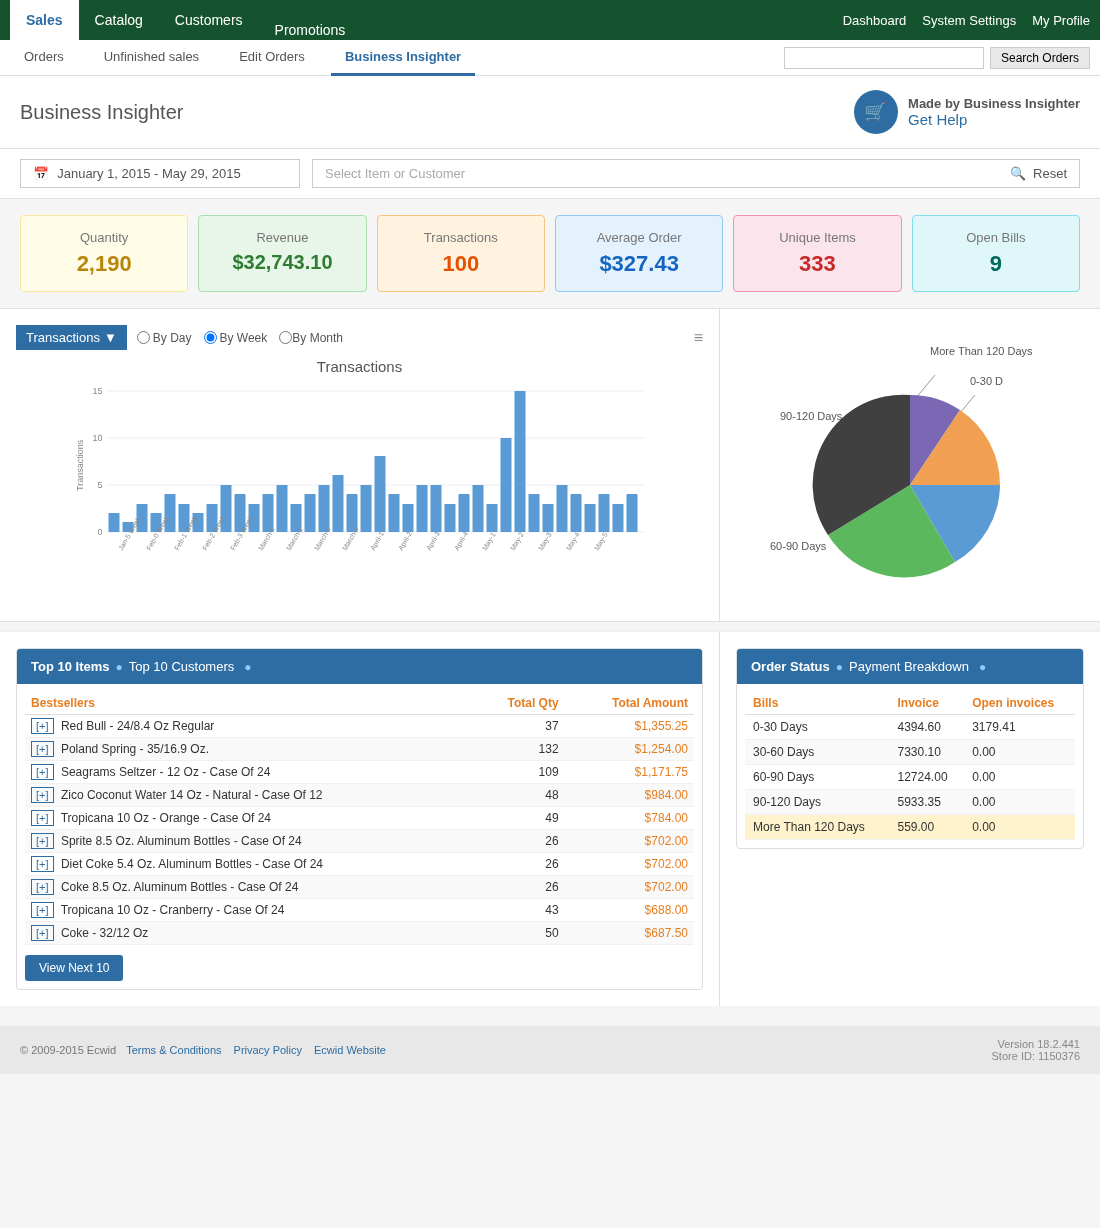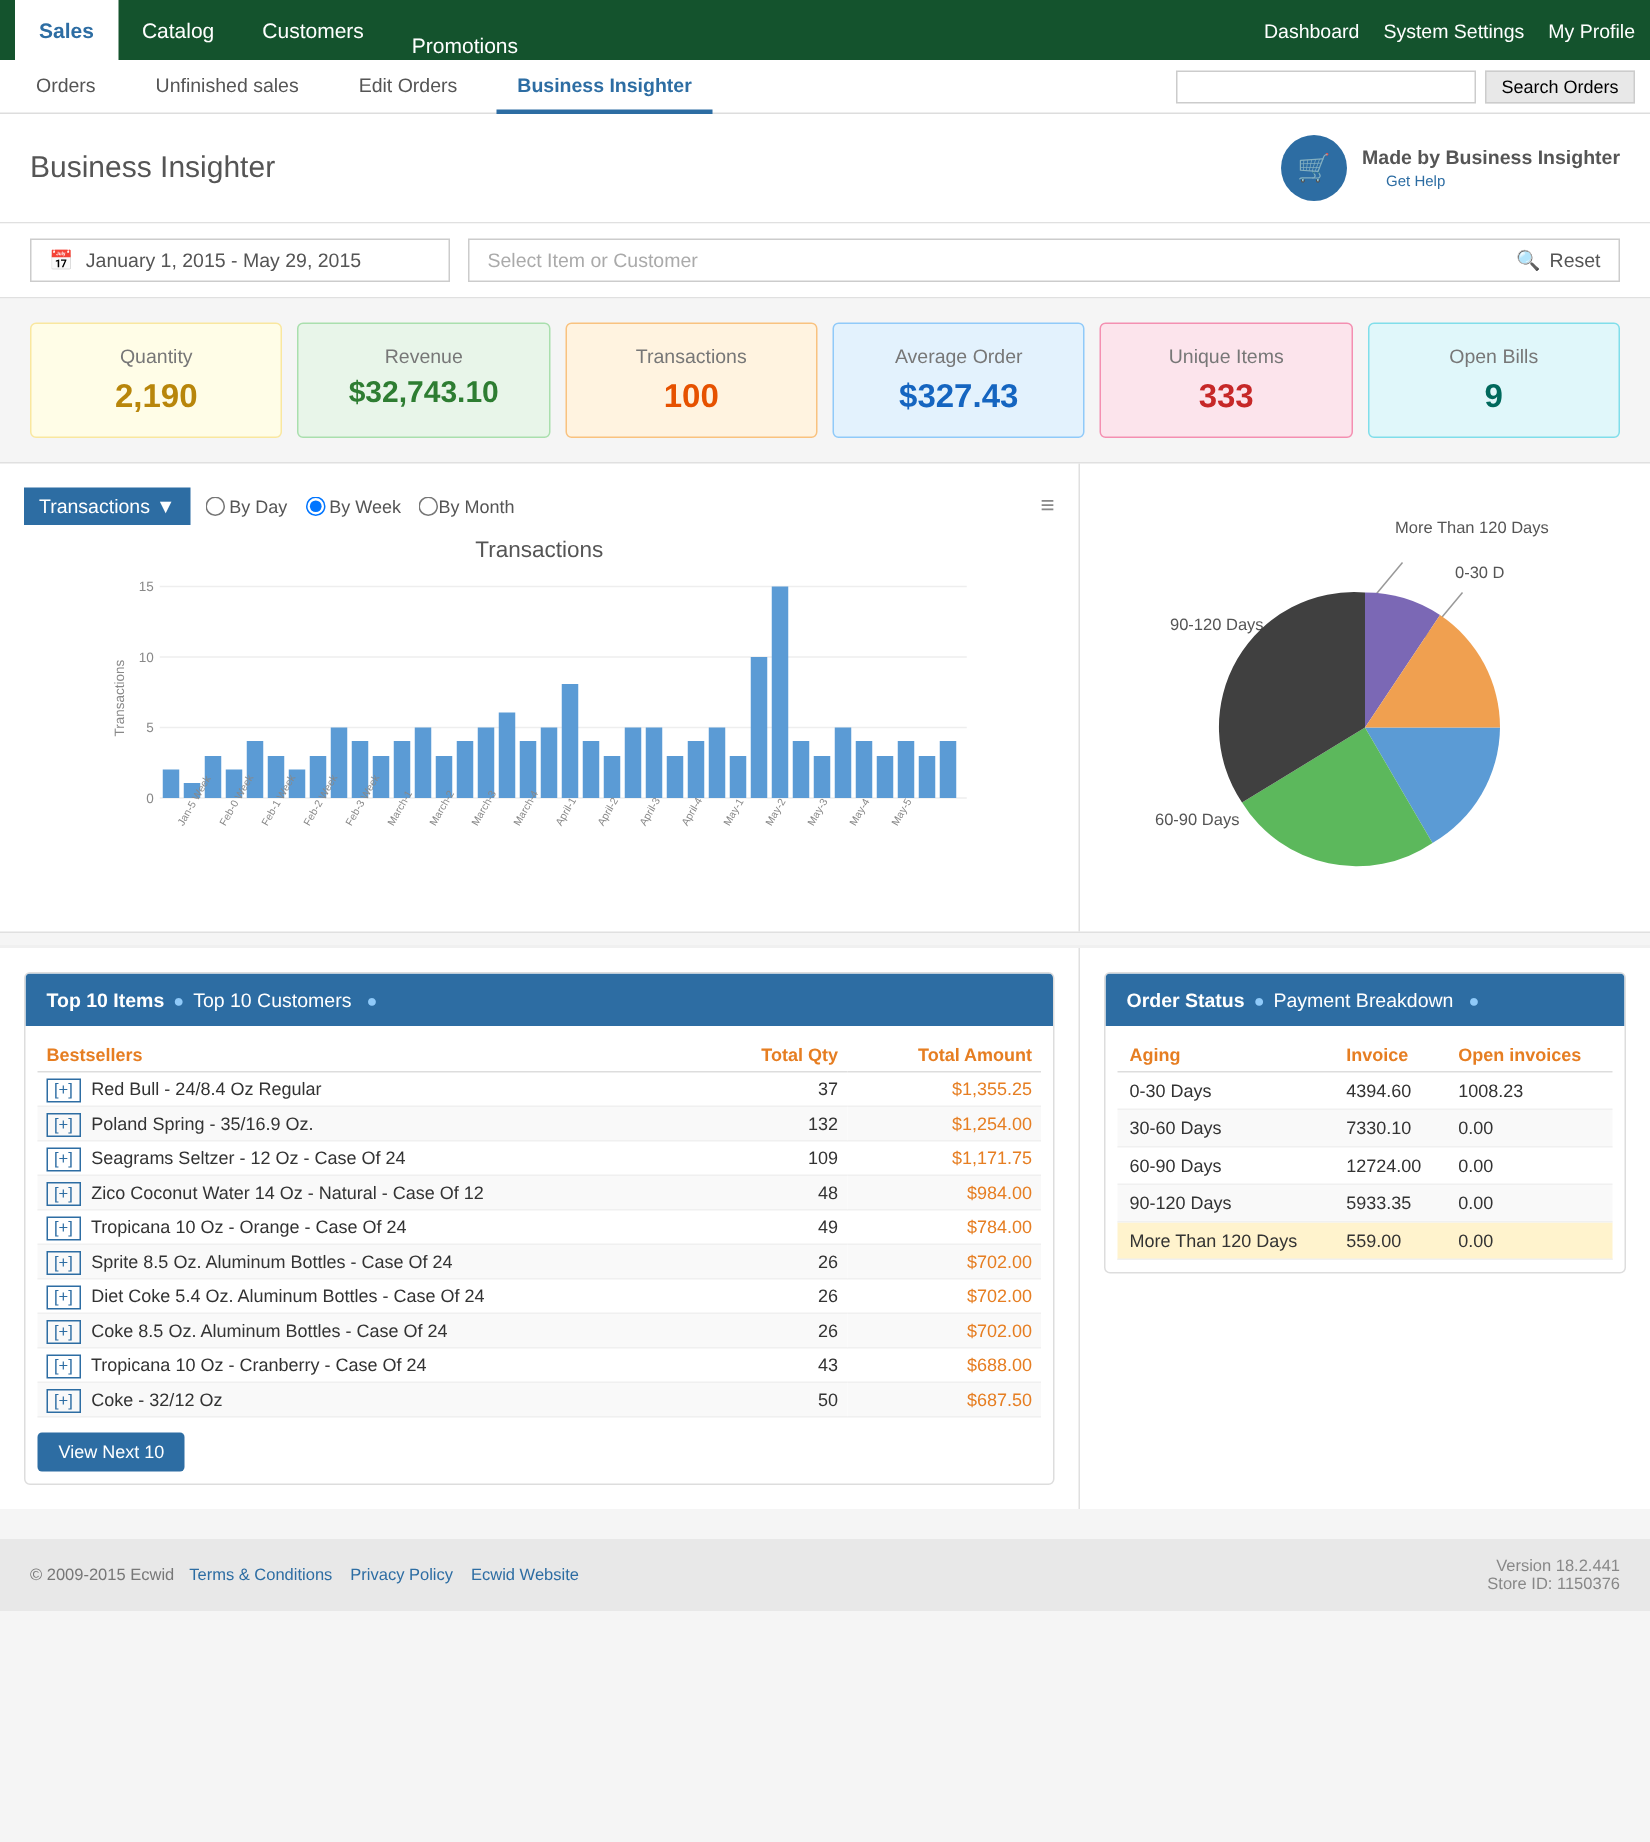"Get Help" a { font-size: 10px -> 15px; margin-left: 16px -> none }
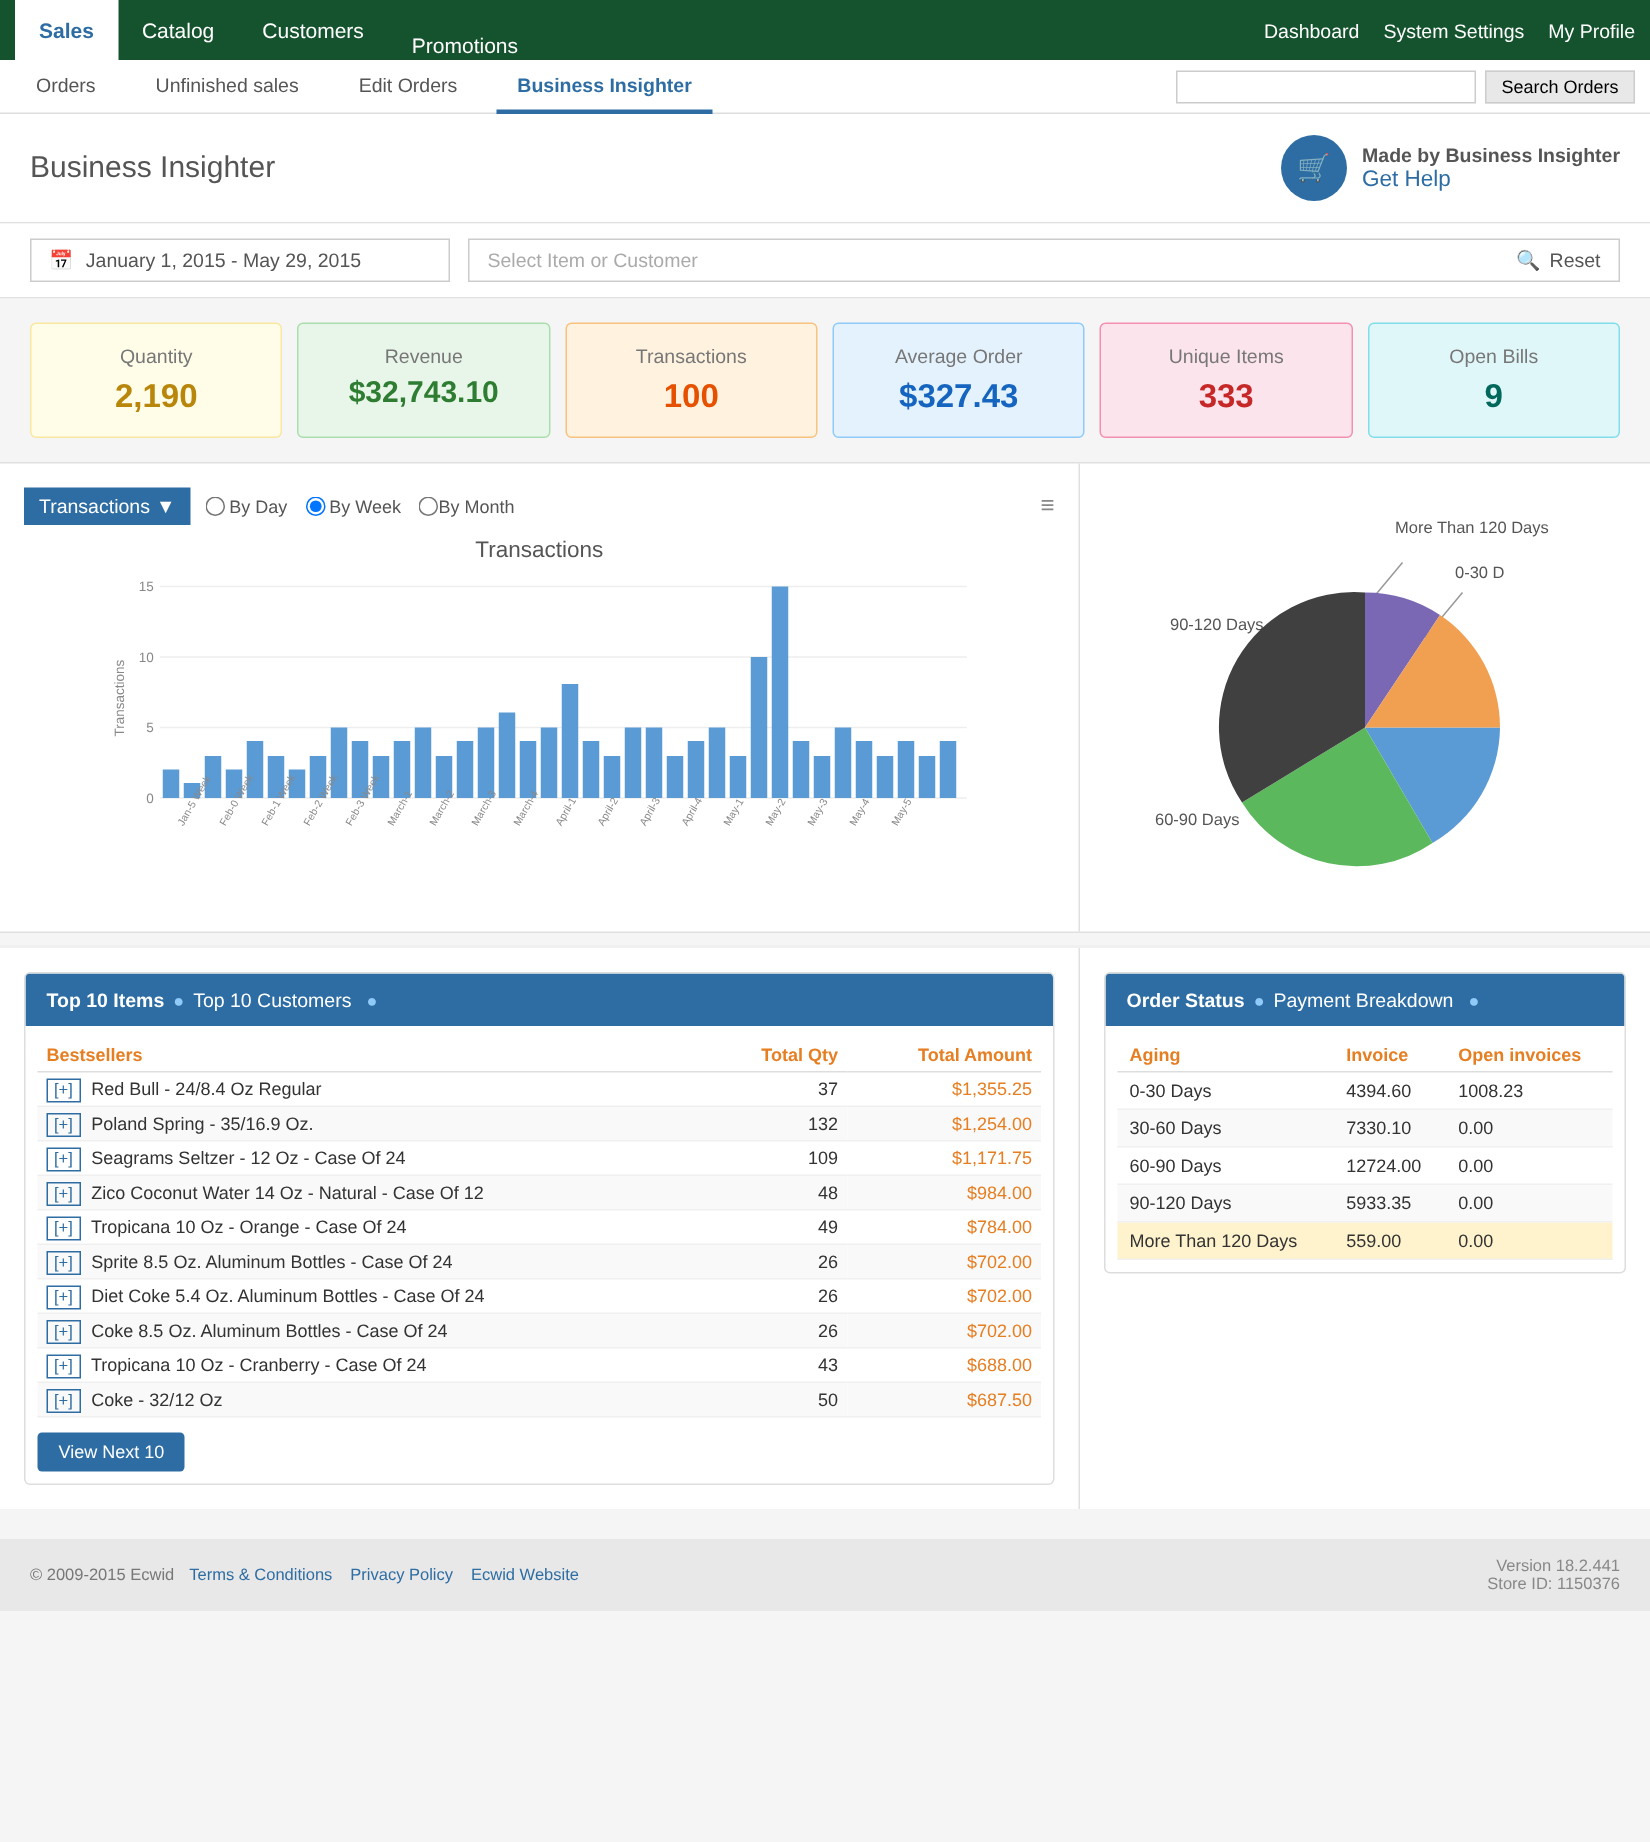"Aging" th { text: Aging -> Bills }
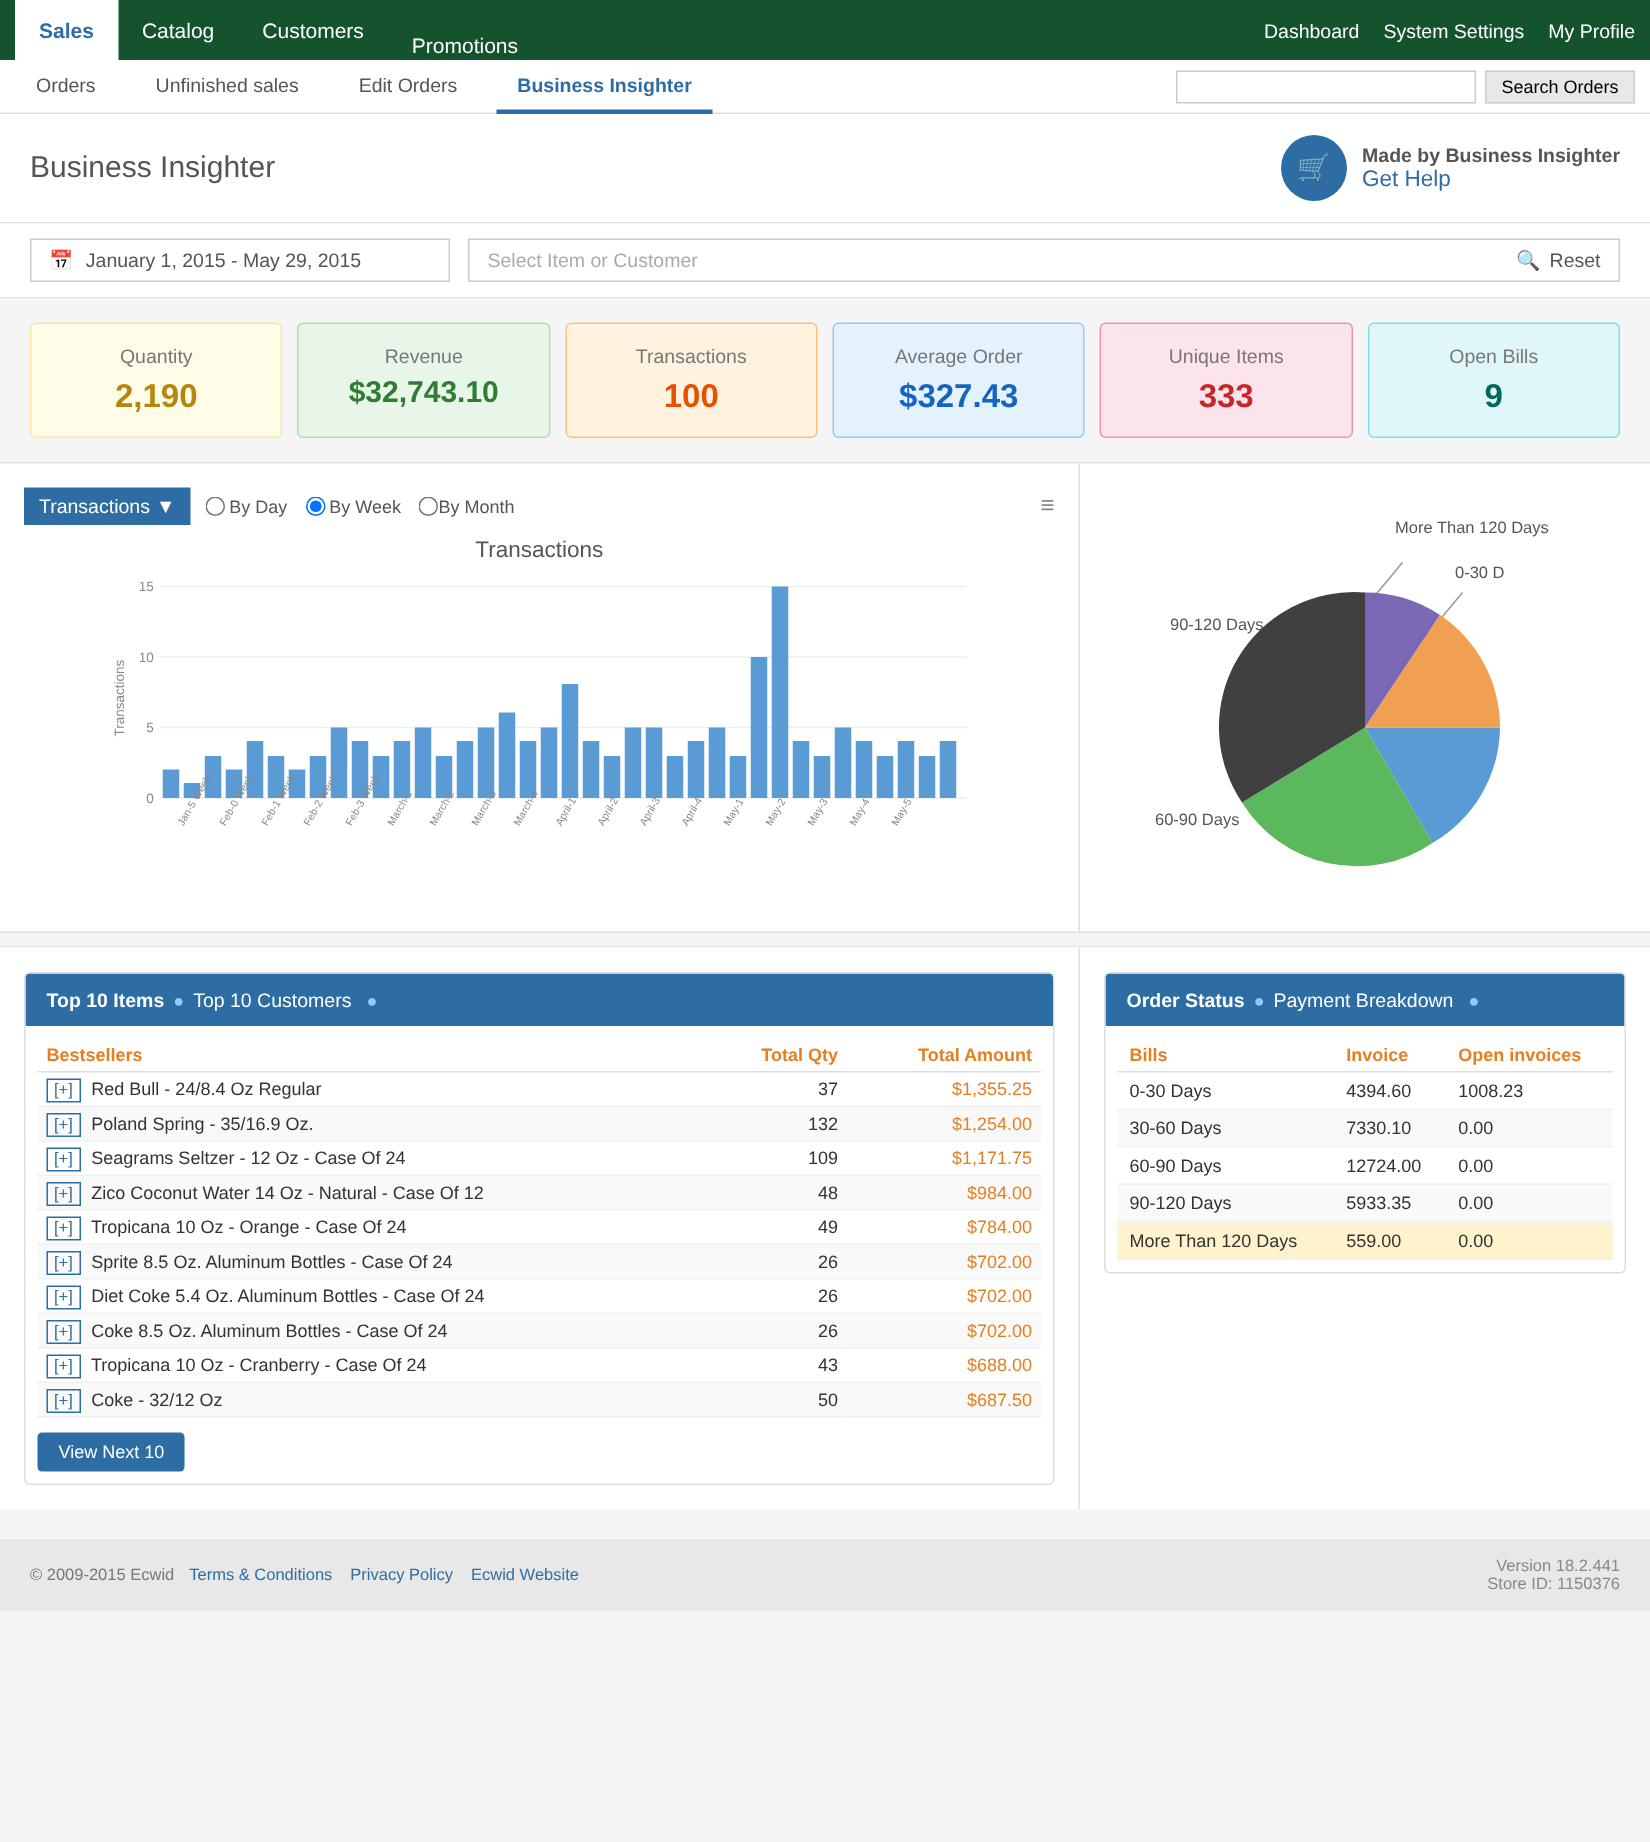"1008.23" td { text: 1008.23 -> 3179.41 }
